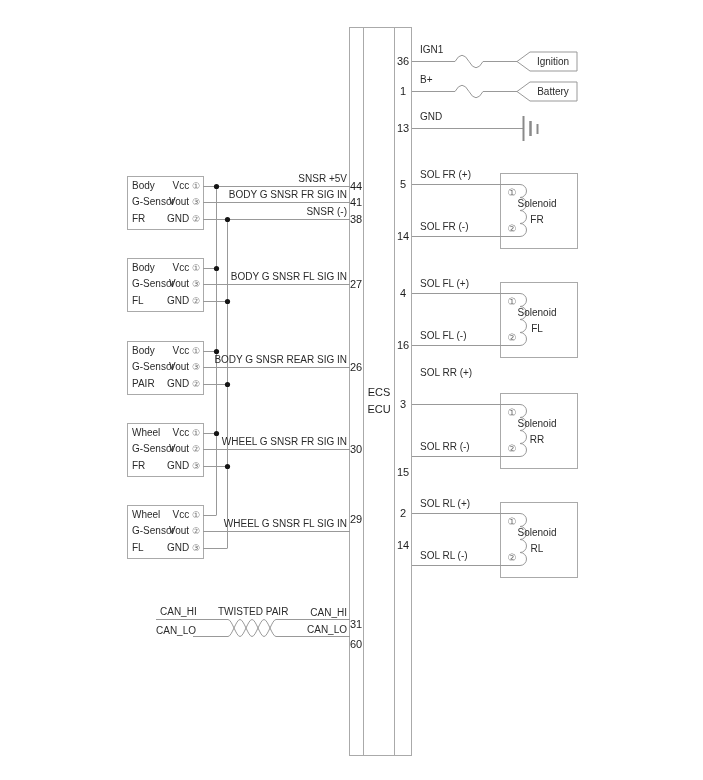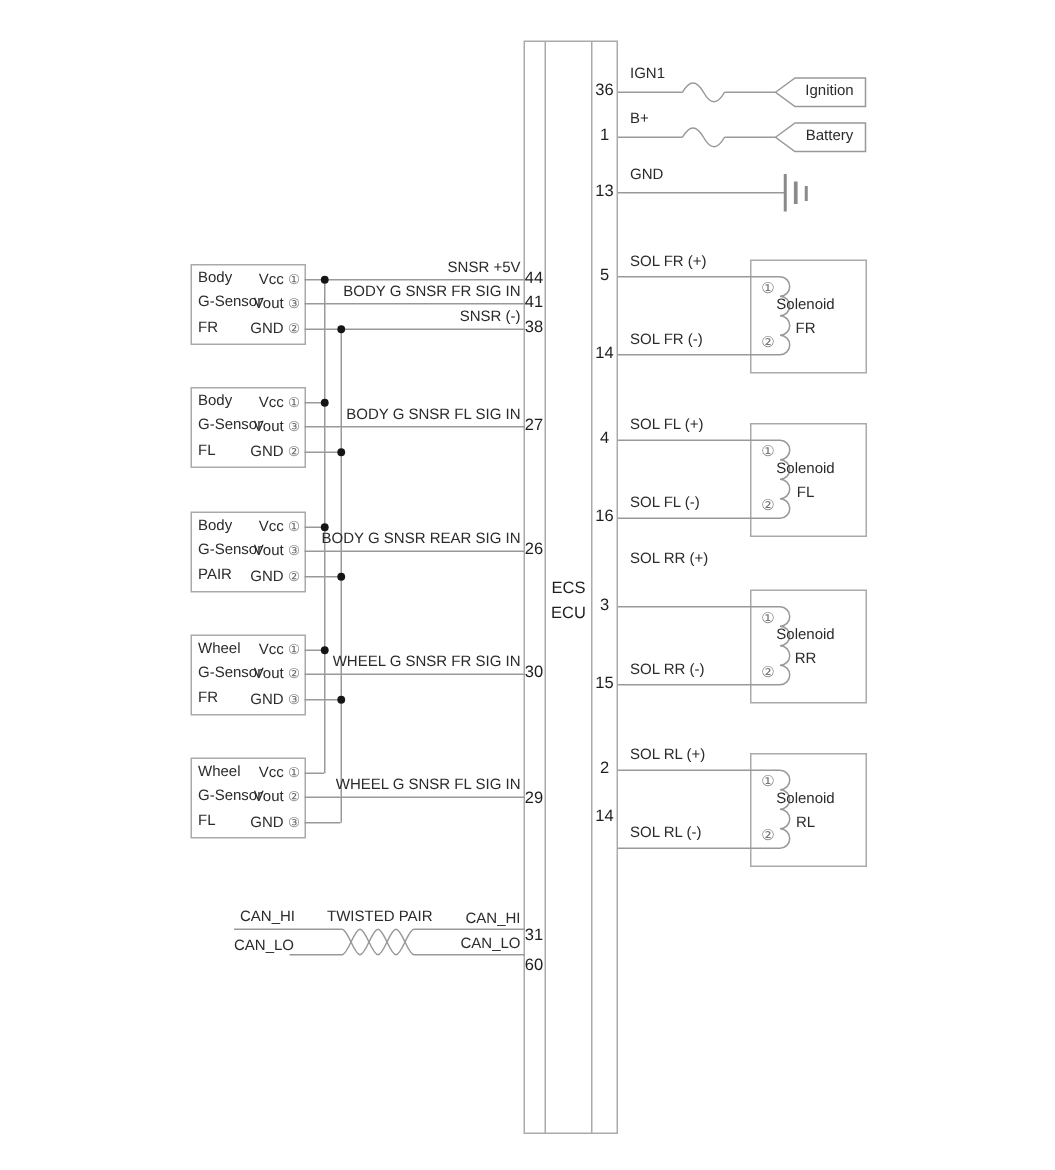"15" span.pin { top: 456px -> 472px }
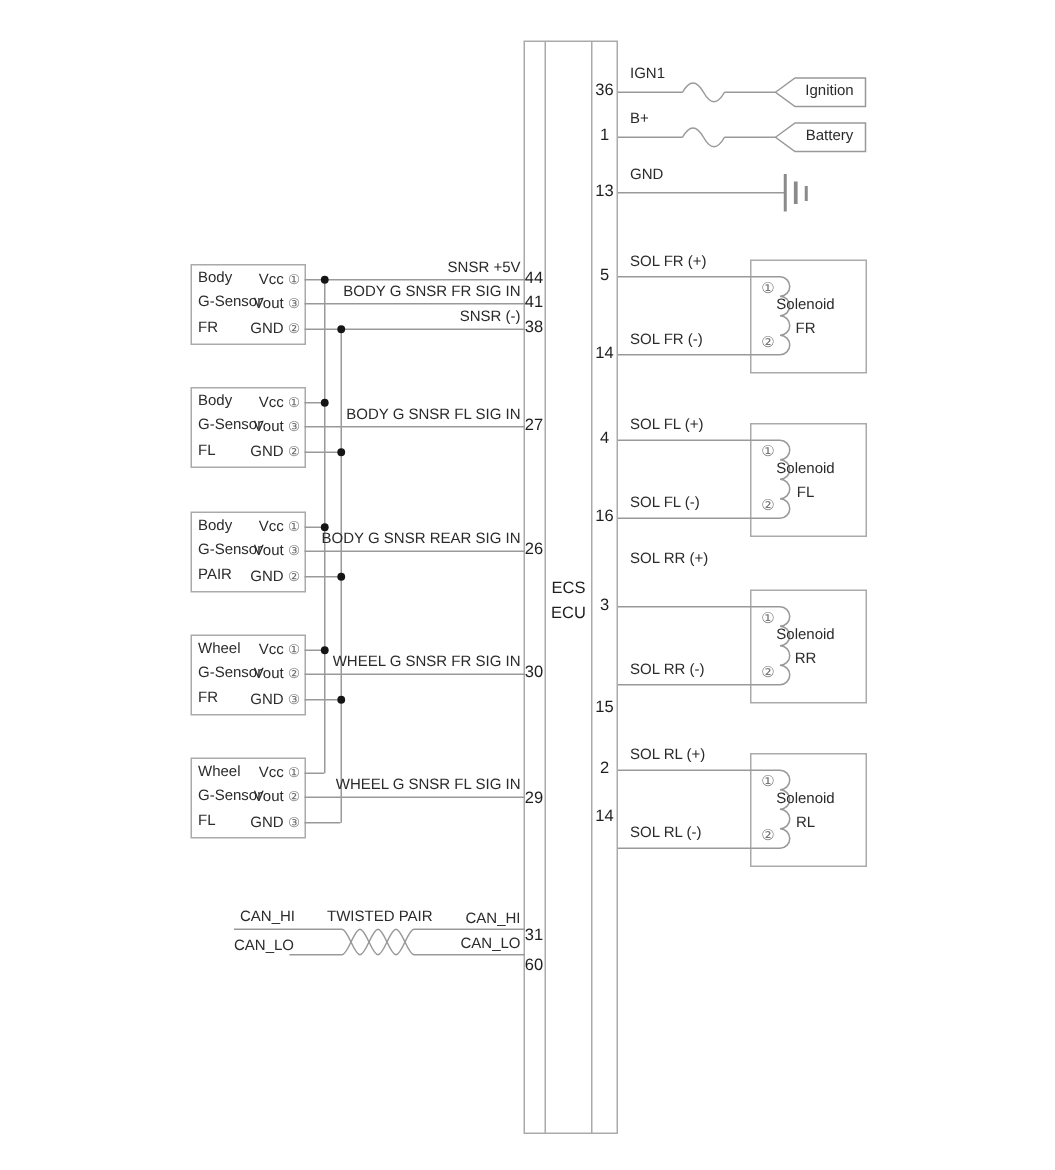"29" span.pin { top: 533px -> 519px }
